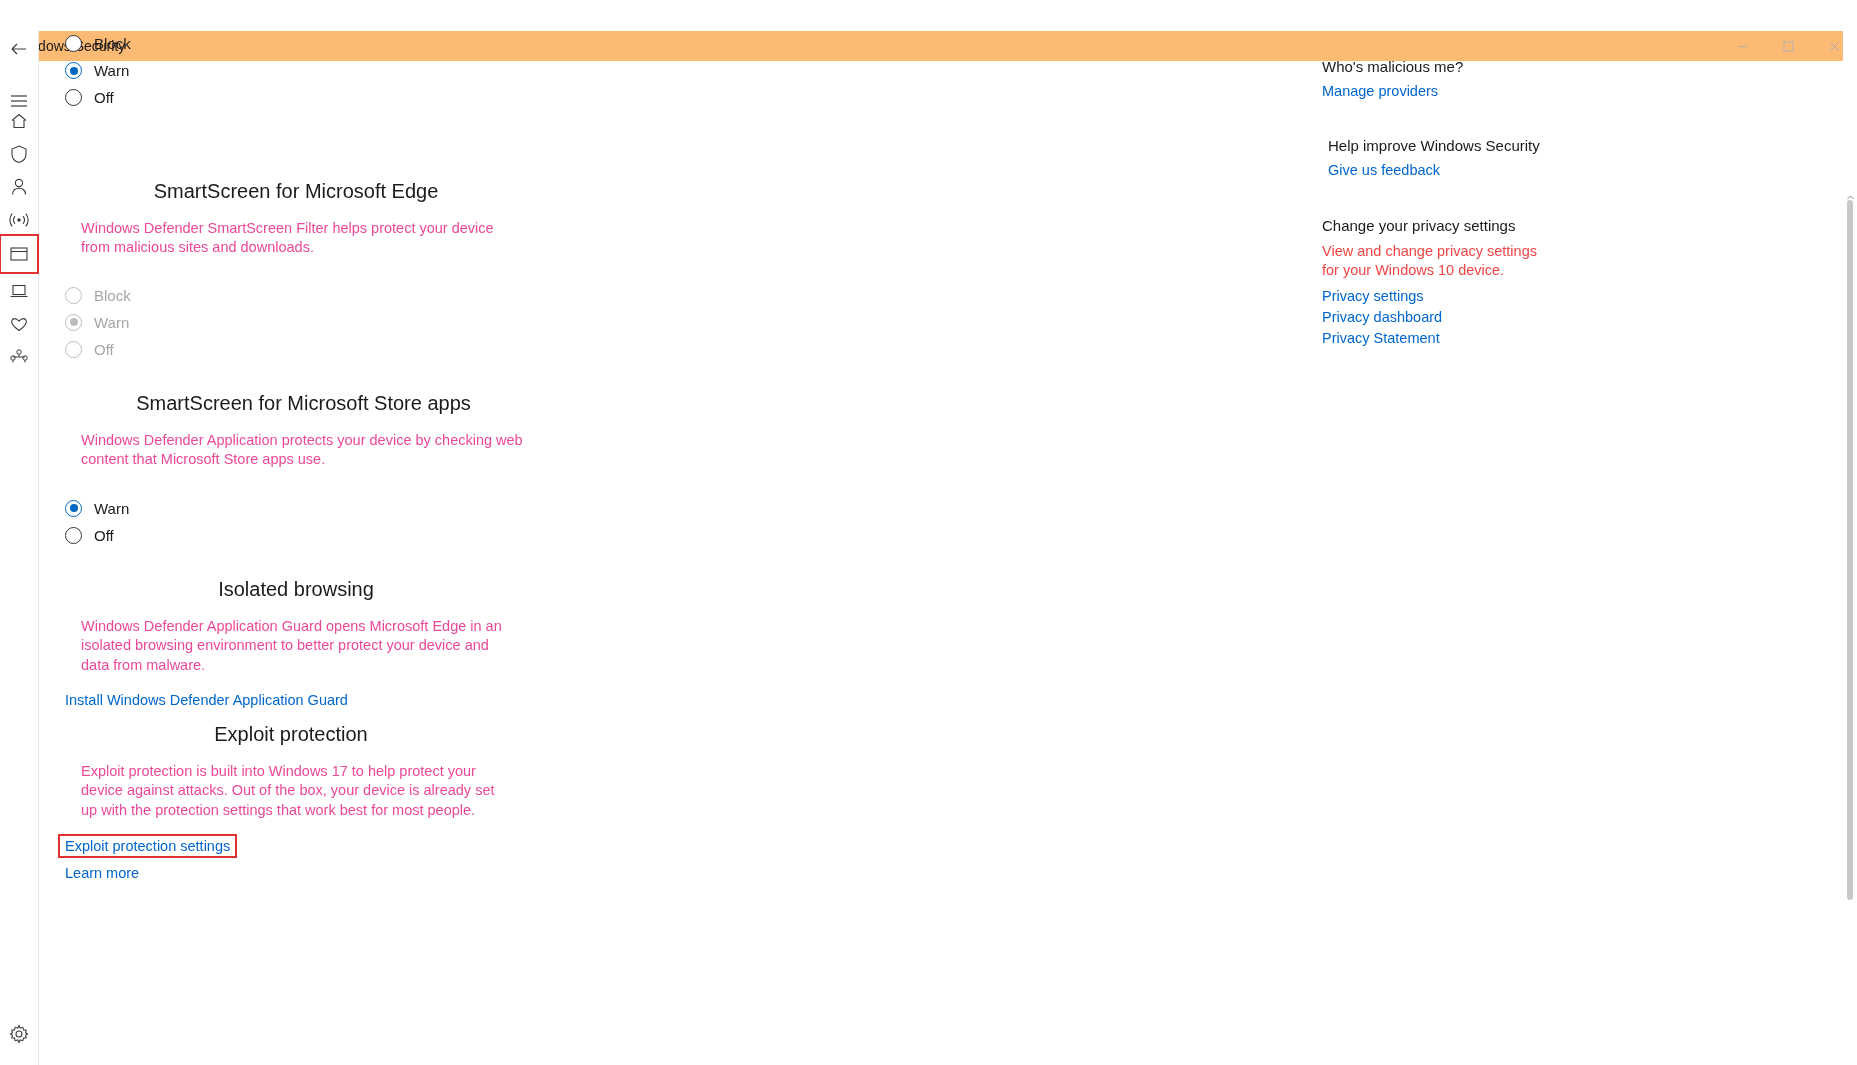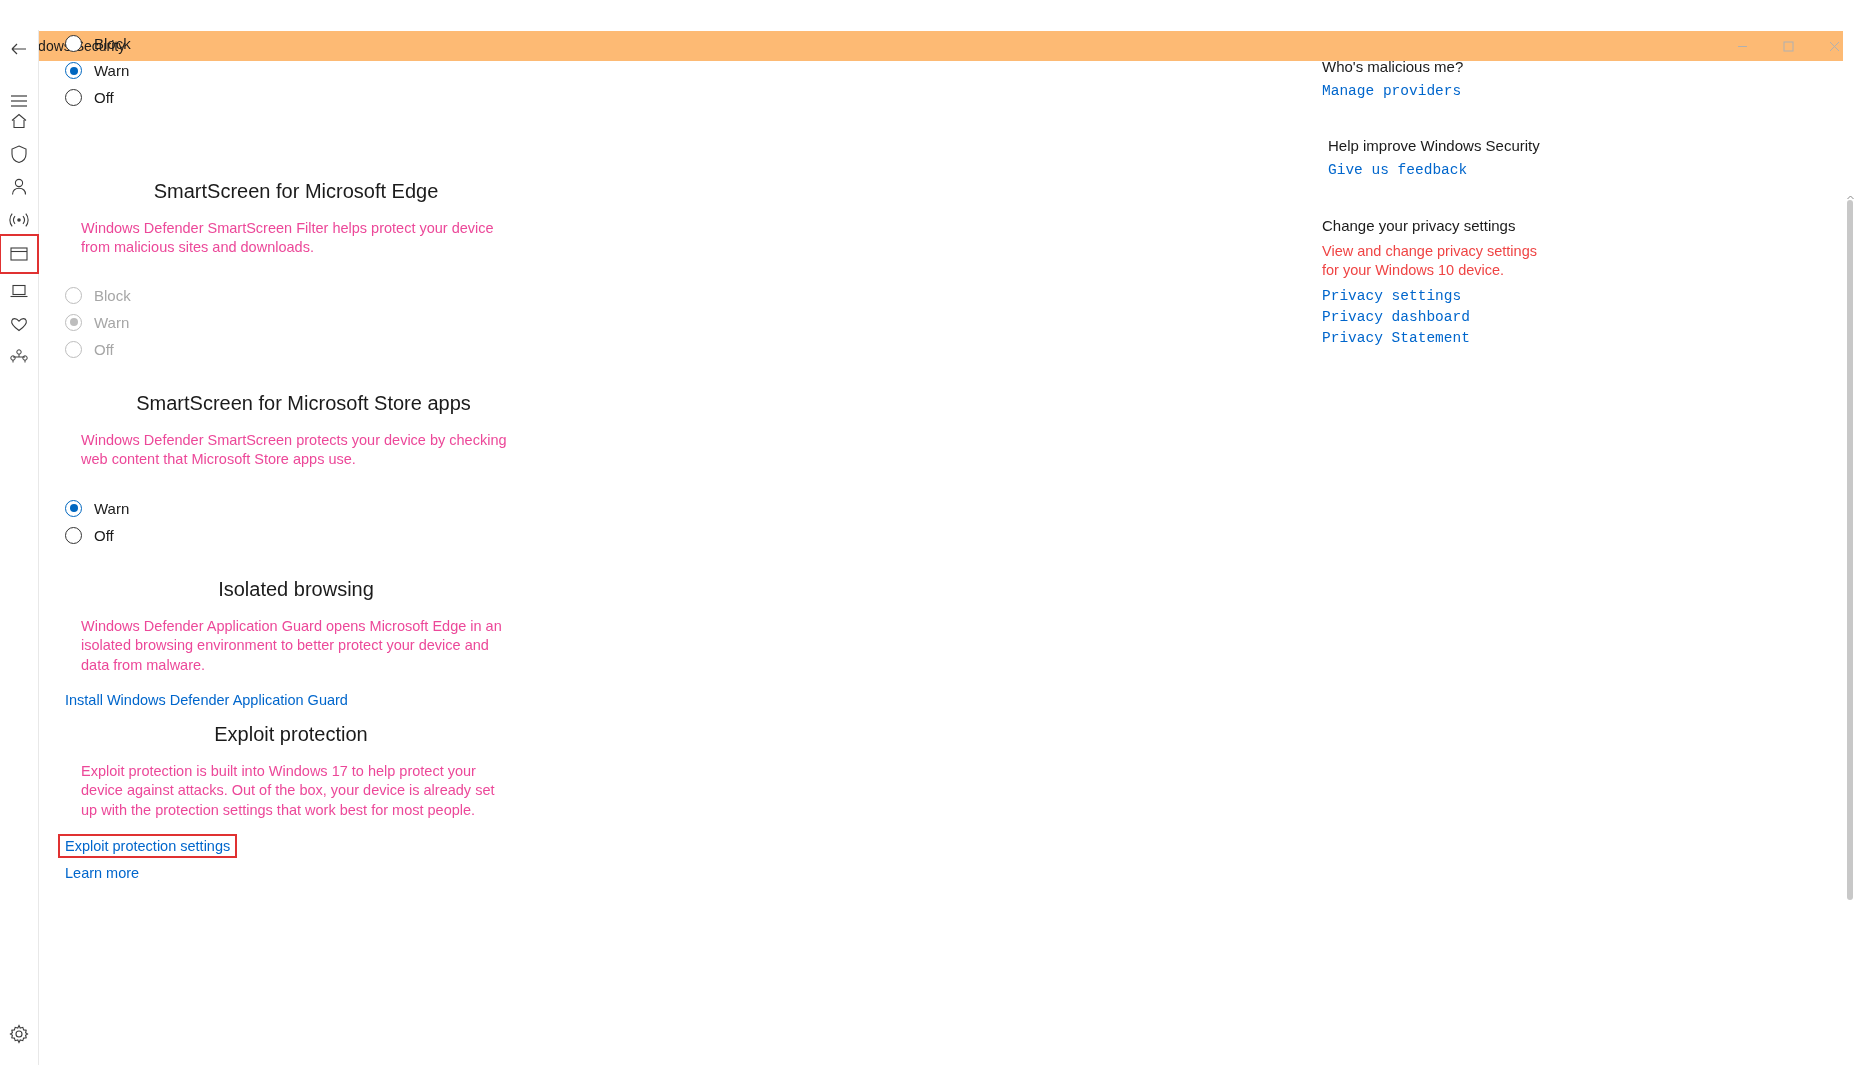"Manage providers" .right-link { font-family: Liberation Mono, monospace -> none }
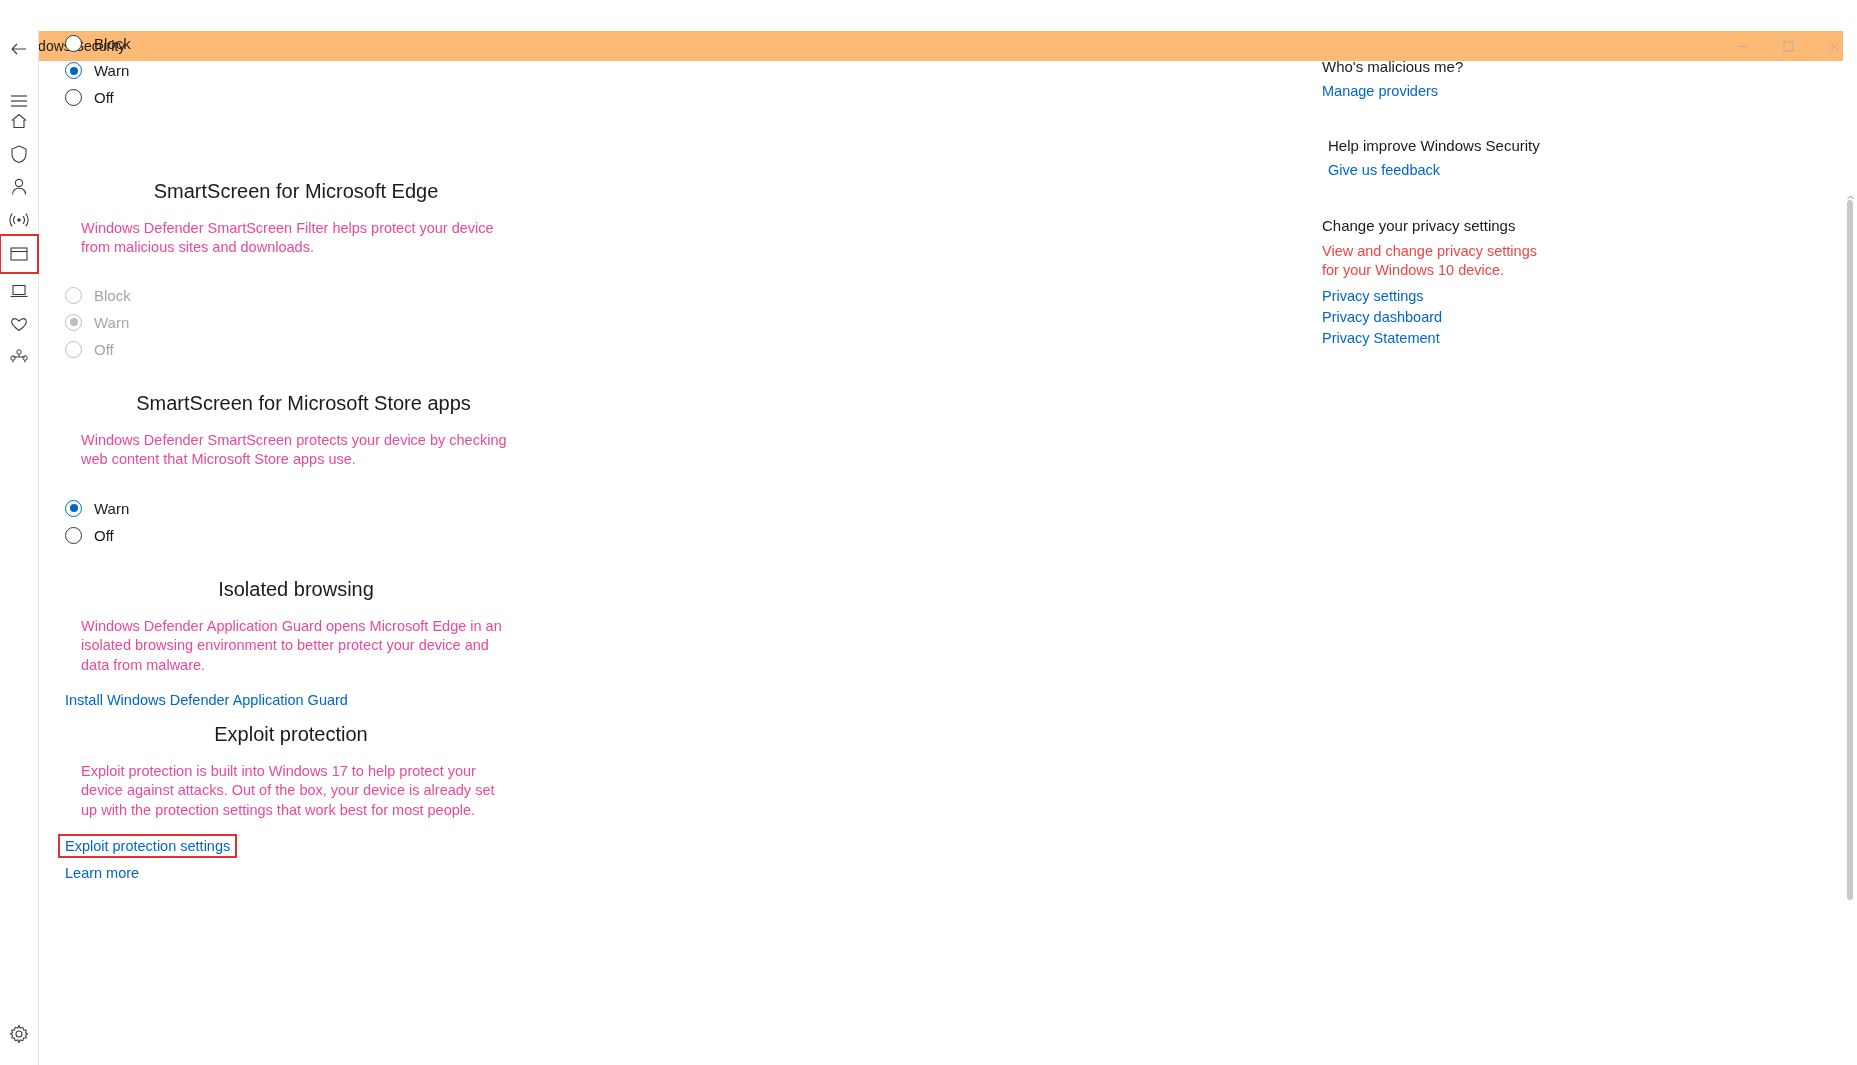"Windows Defender SmartScreen protects" p.section-desc { text: SmartScreen -> Application }
